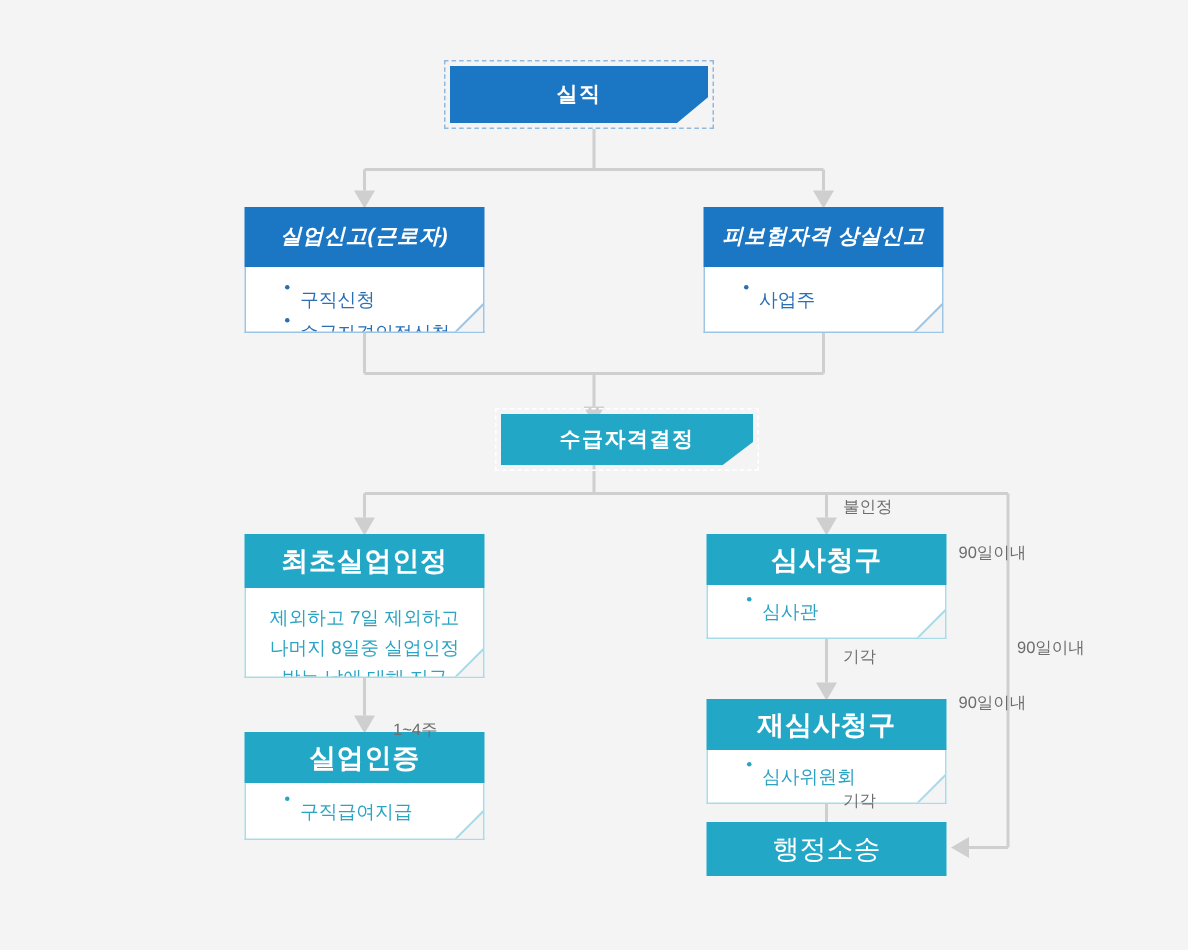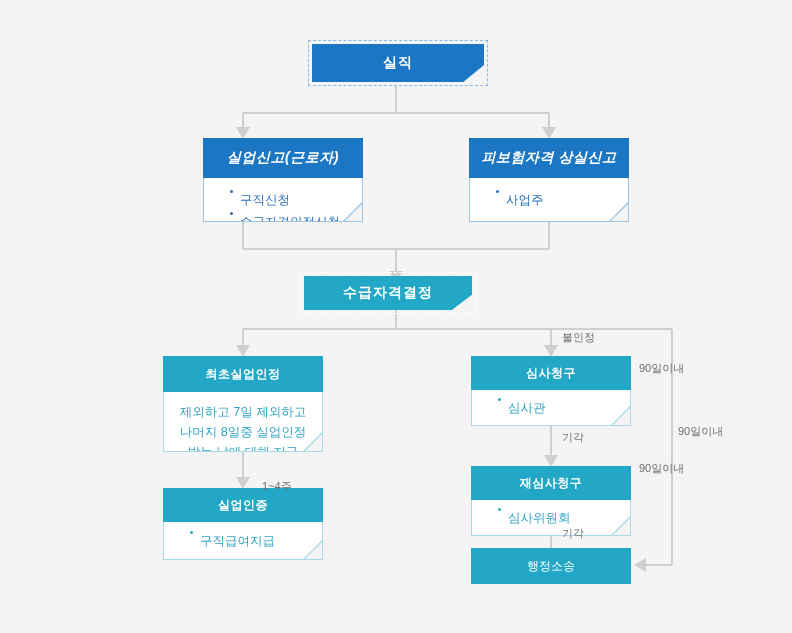"실직" div.banner { left: 308px -> 296px }
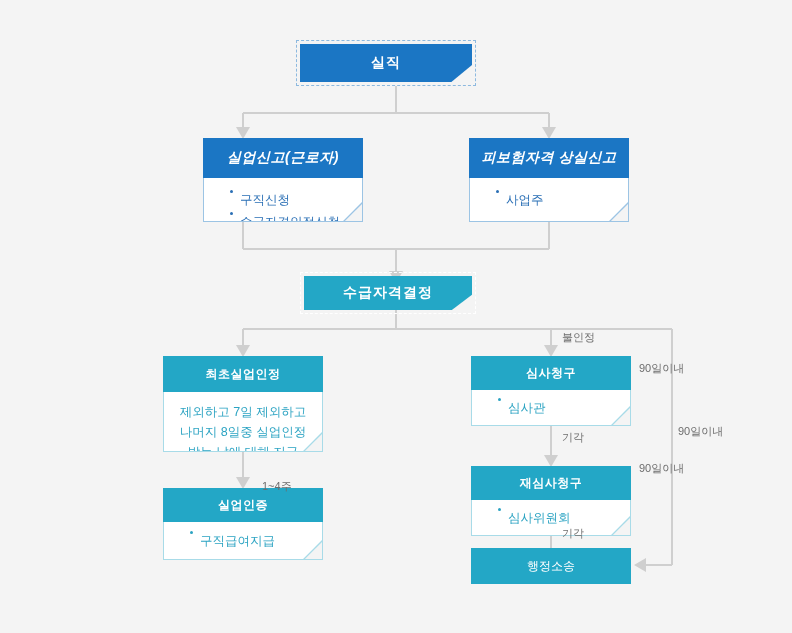"실업신고(근로자)" div.node { margin-left: 40px -> none }
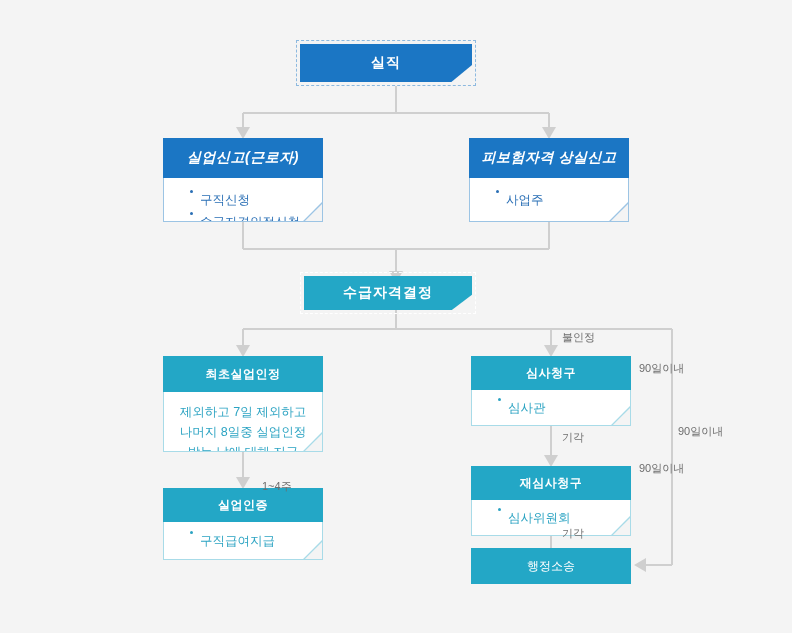"수급자격결정" div.banner { left: 300px -> 330px }
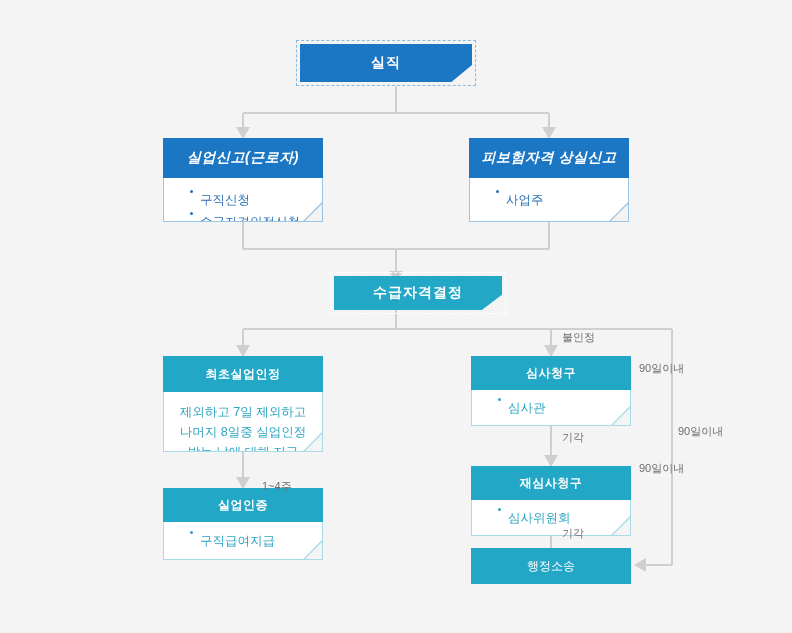"최초실업인정" .h3txt { font-size: 12px -> 18px }
